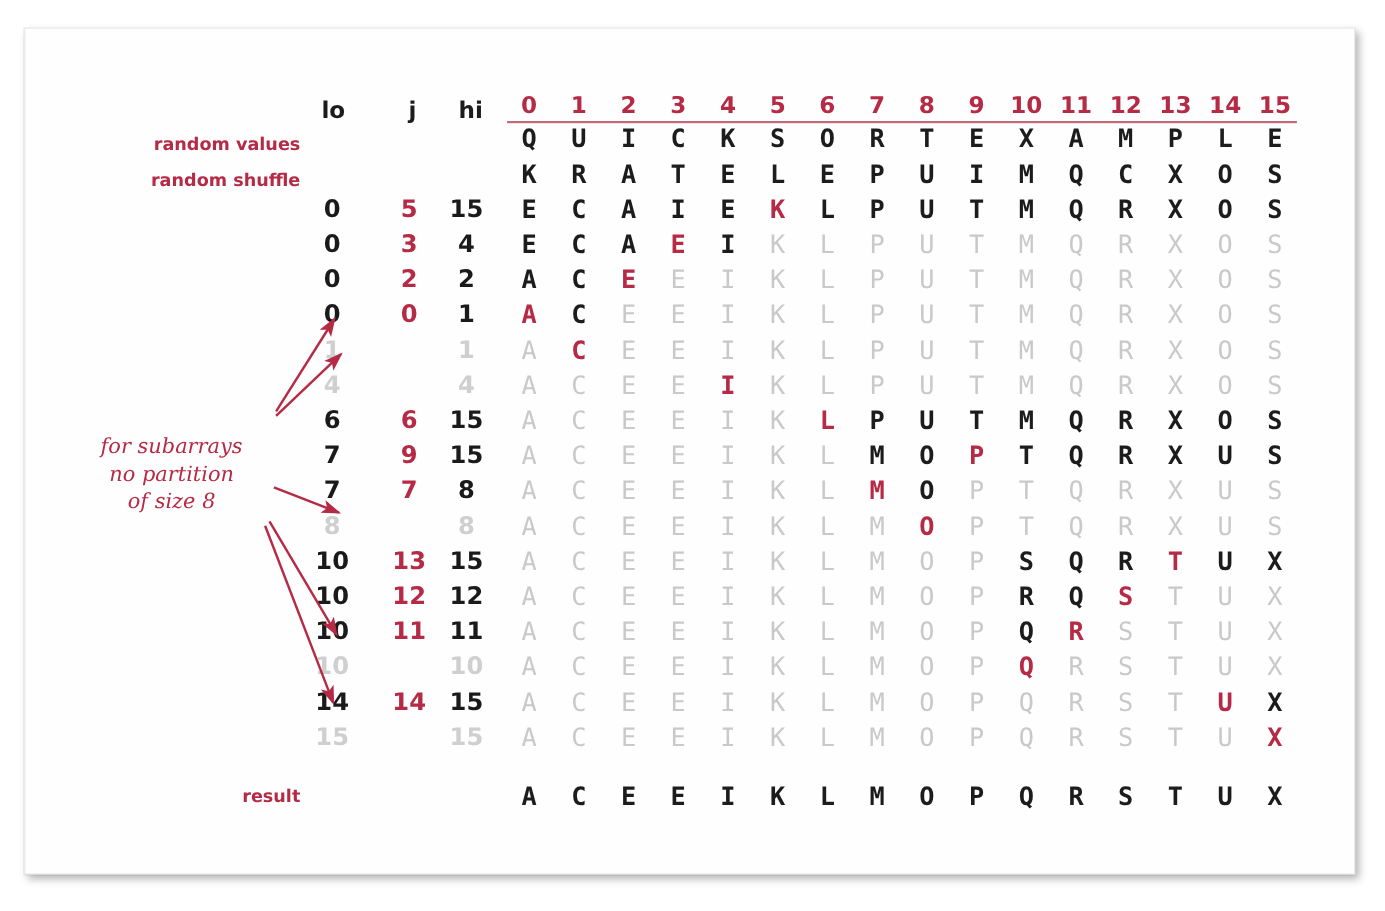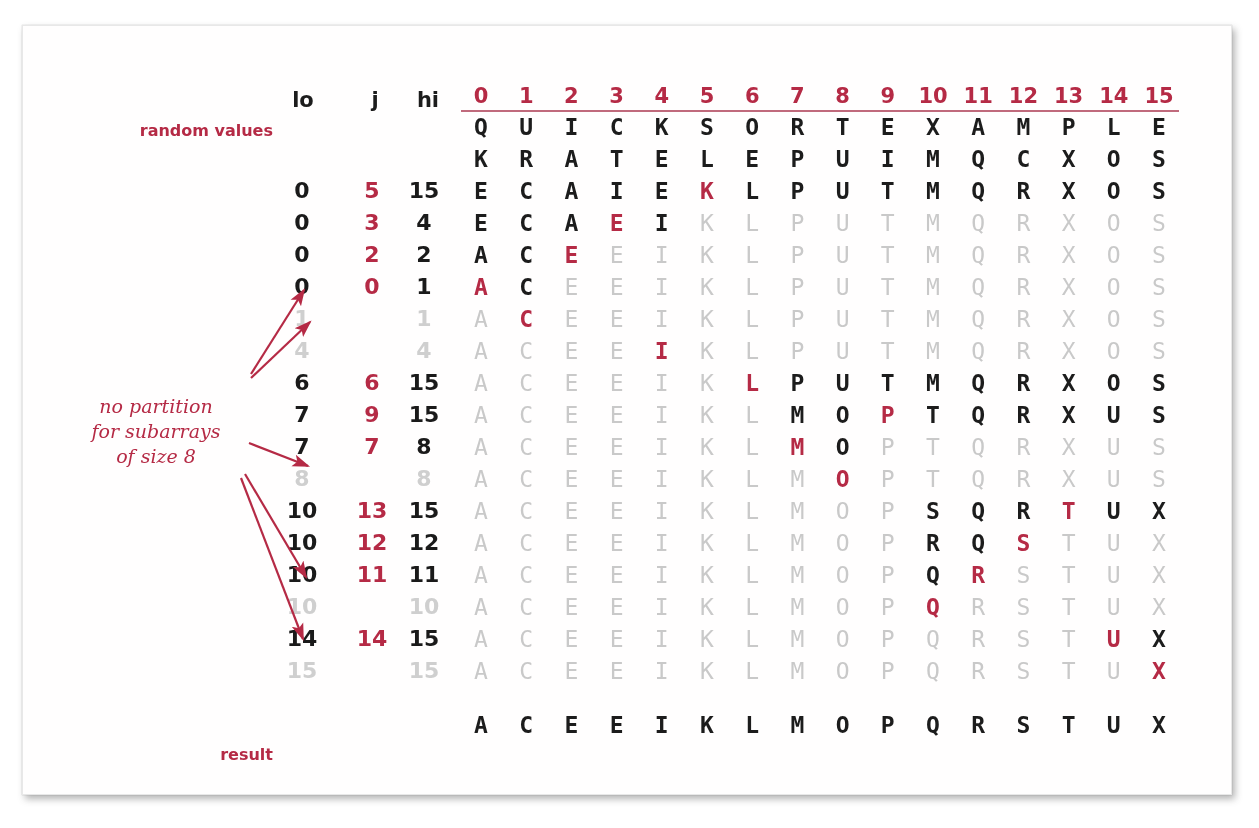"random shuffle" div.side-label { html: none -> <div>random shuffle</div> }
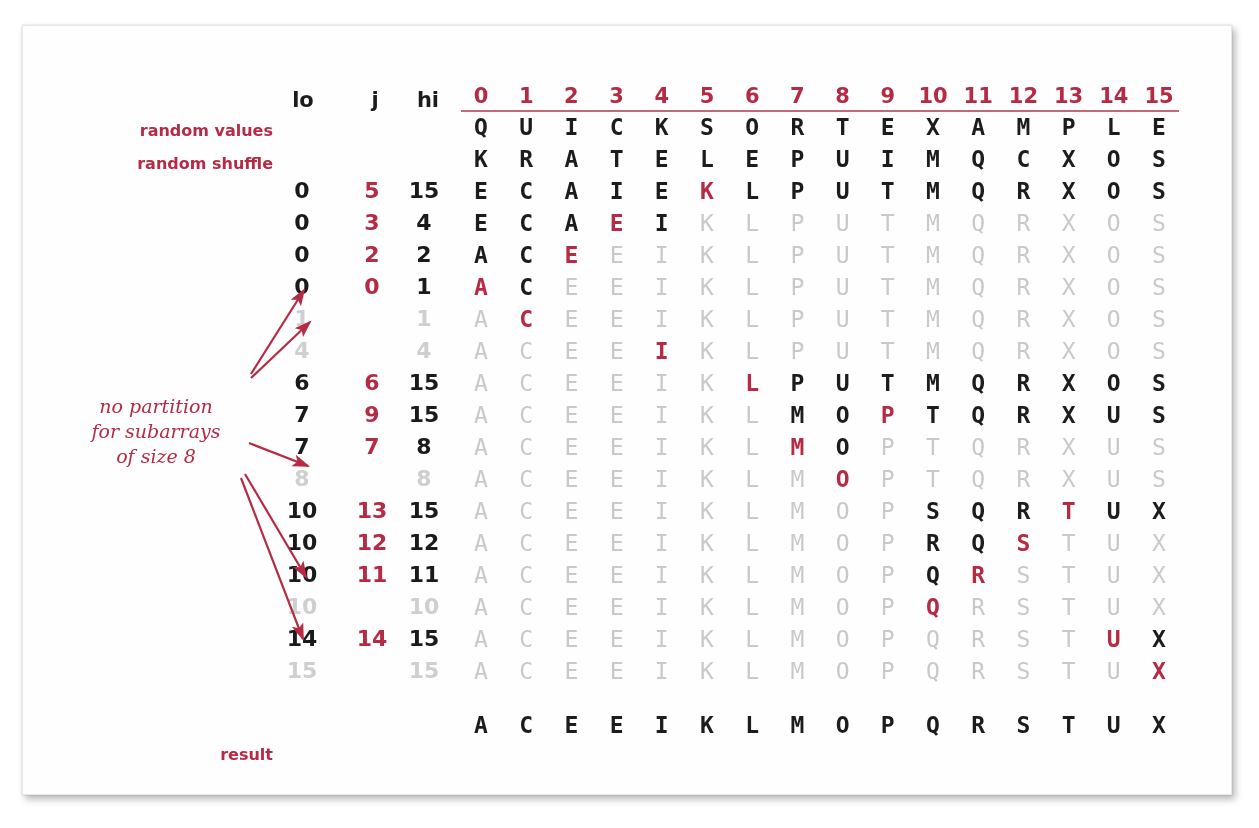"no partition" div { order: before "for subarrays" -> after "for subarrays" }
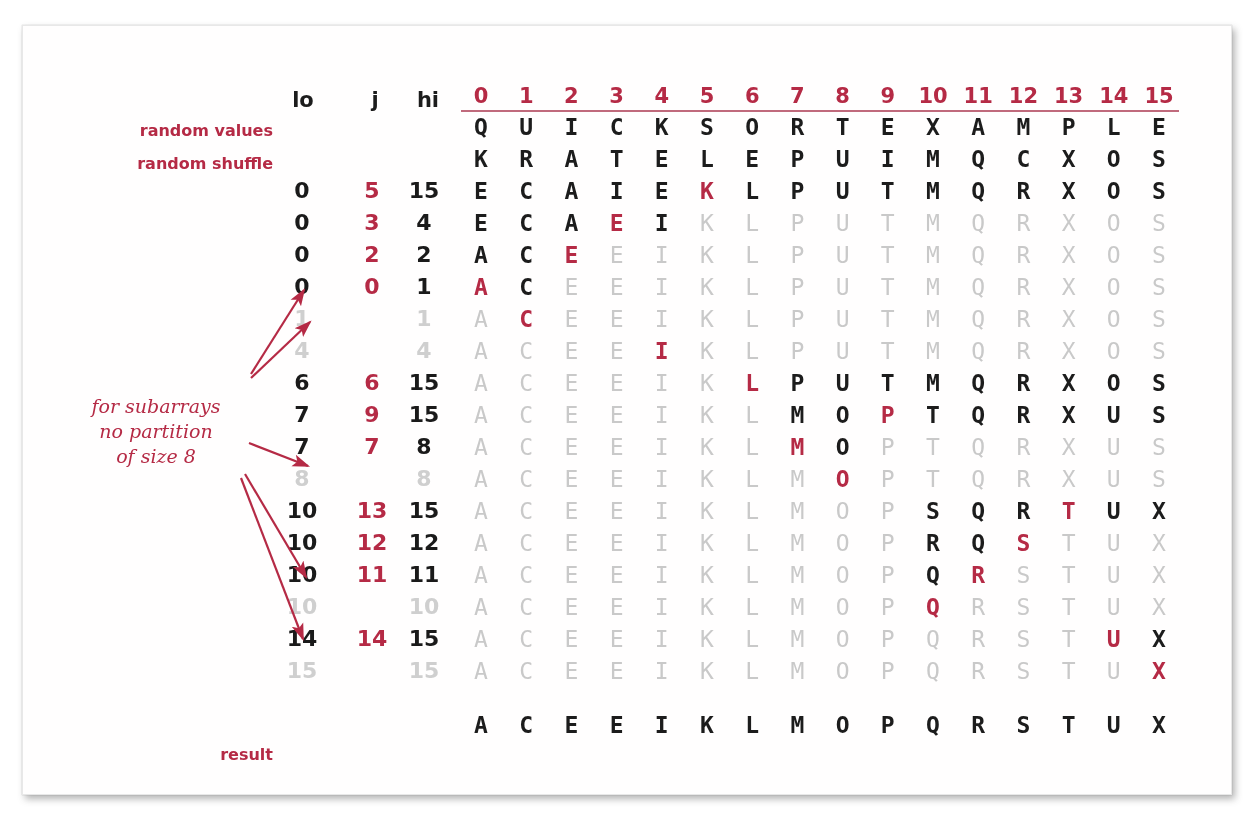"result" div.side-label { margin-top: 31px -> none }
